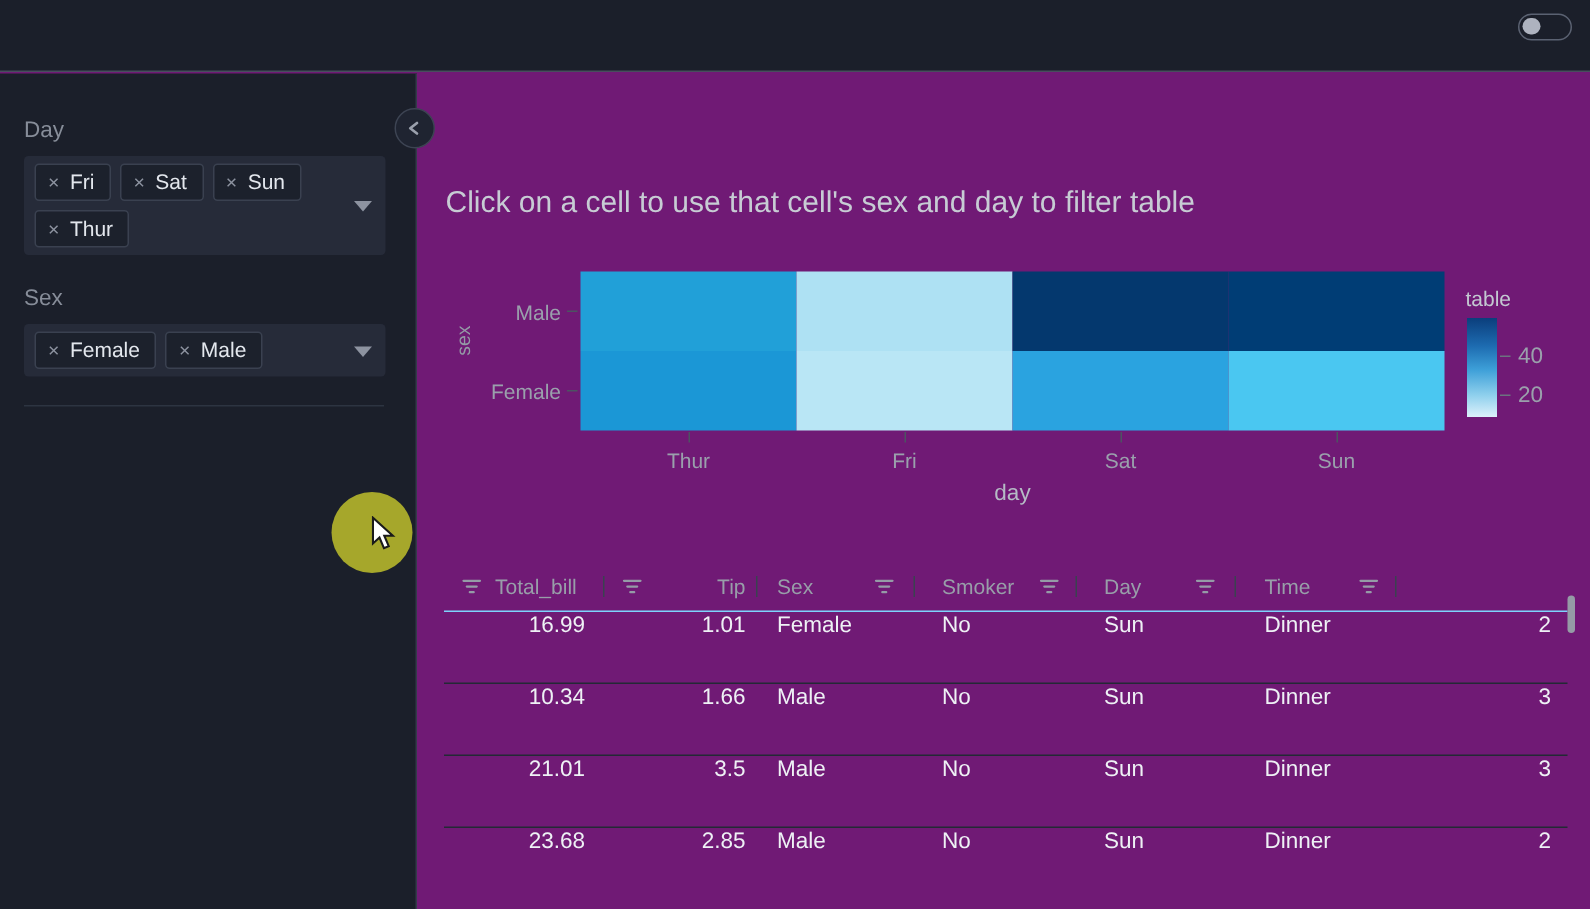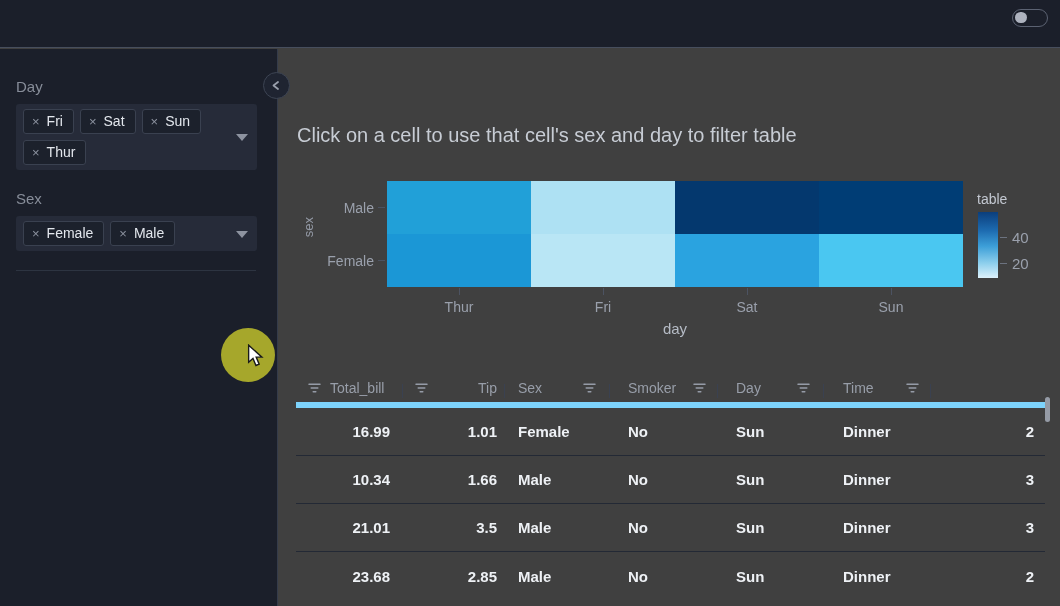"Day" #page { background: #404040 -> #701a75 }
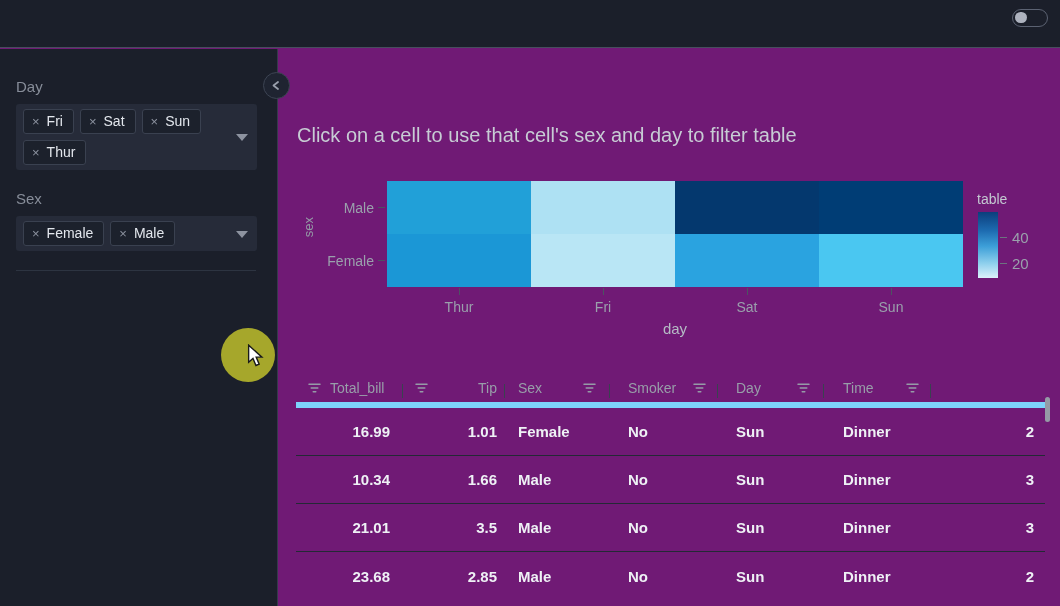"Total_bill" .thead { border-bottom: 6px solid #7dd3fc -> 1px solid #7dd3fc }
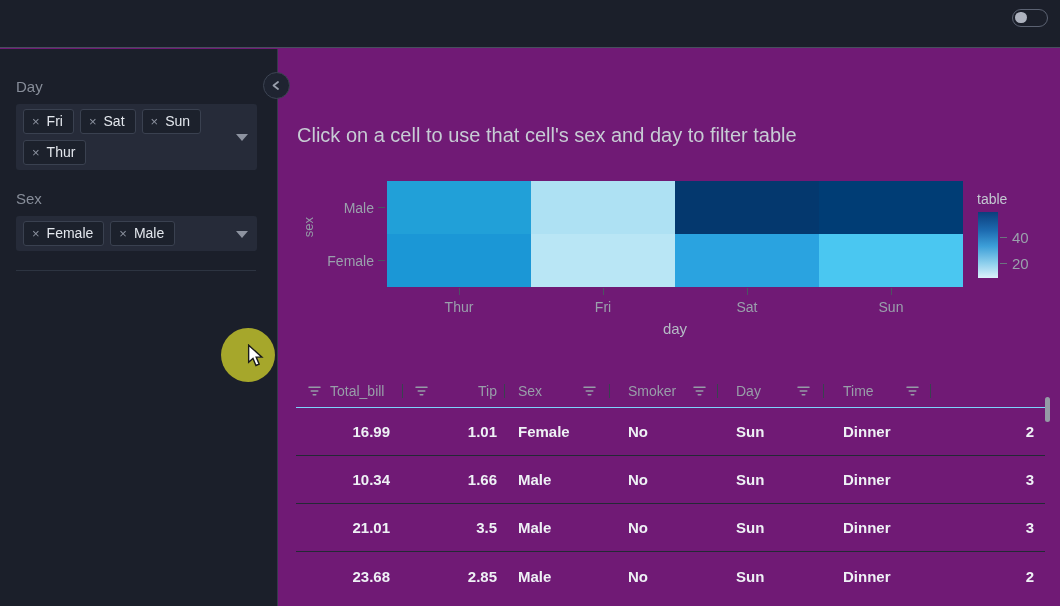"16.99" .trow { align-items: center -> flex-start; font-weight: 700 -> 400 }
